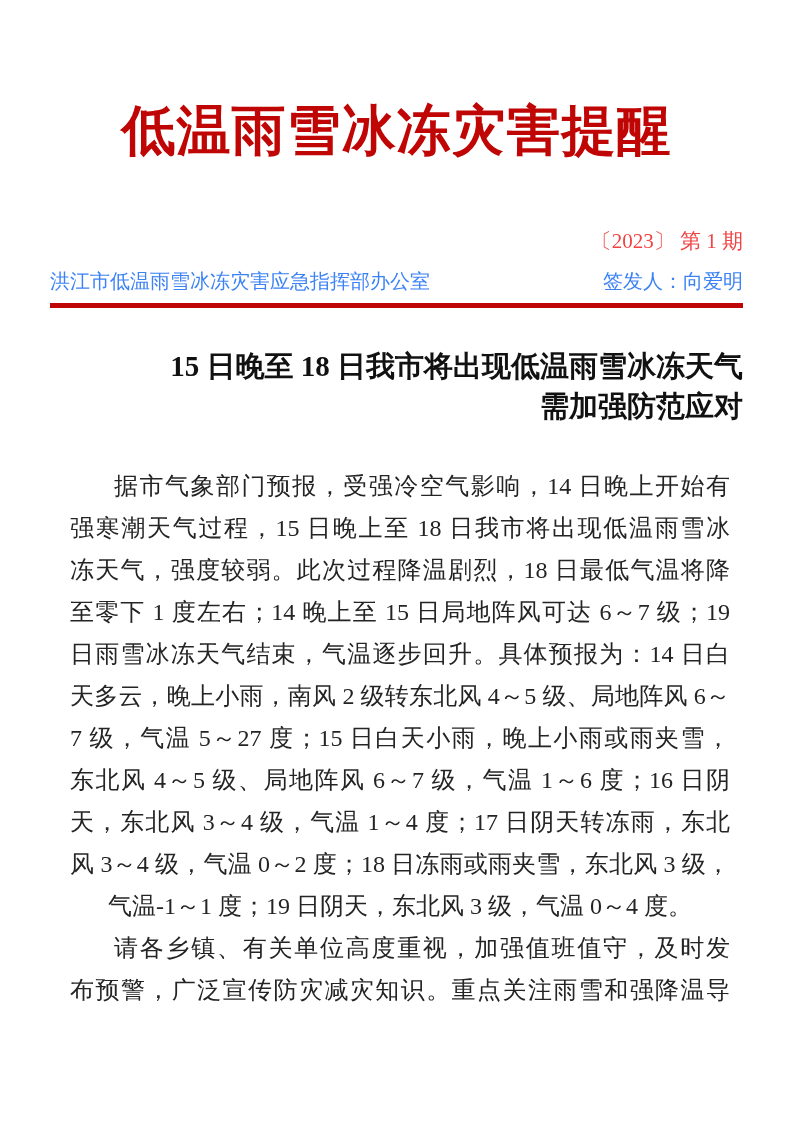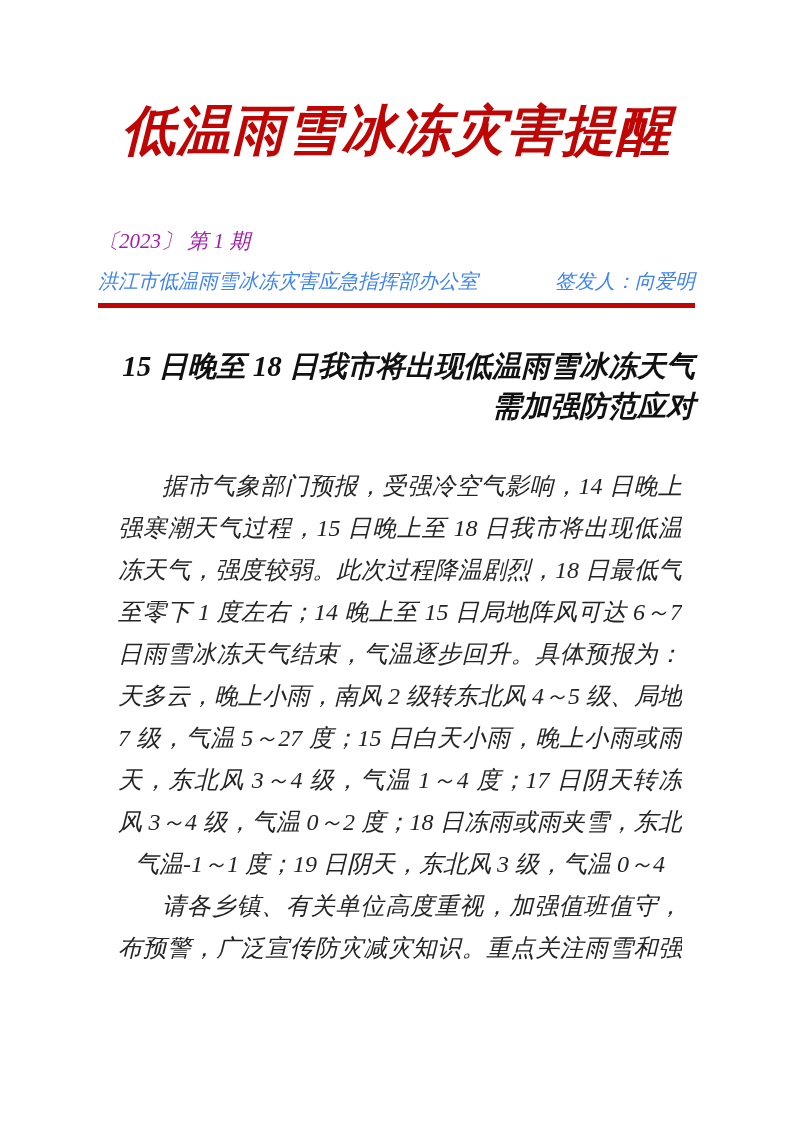"低温雨雪冰冻灾害提醒" .content { font-style: italic -> none; padding: 0 98px -> 0 50px }
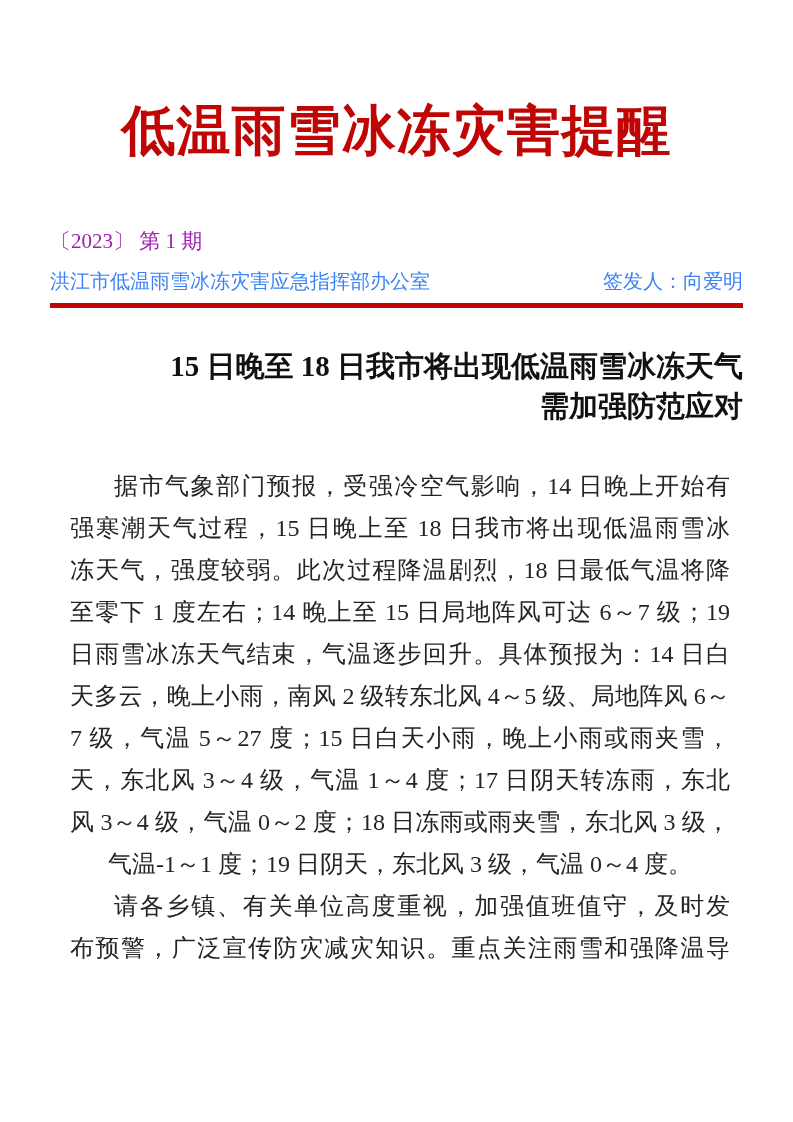"〔2023〕 第 1 期" .issue-number { color: #a21caf -> #ef4444; text-align: left -> right }
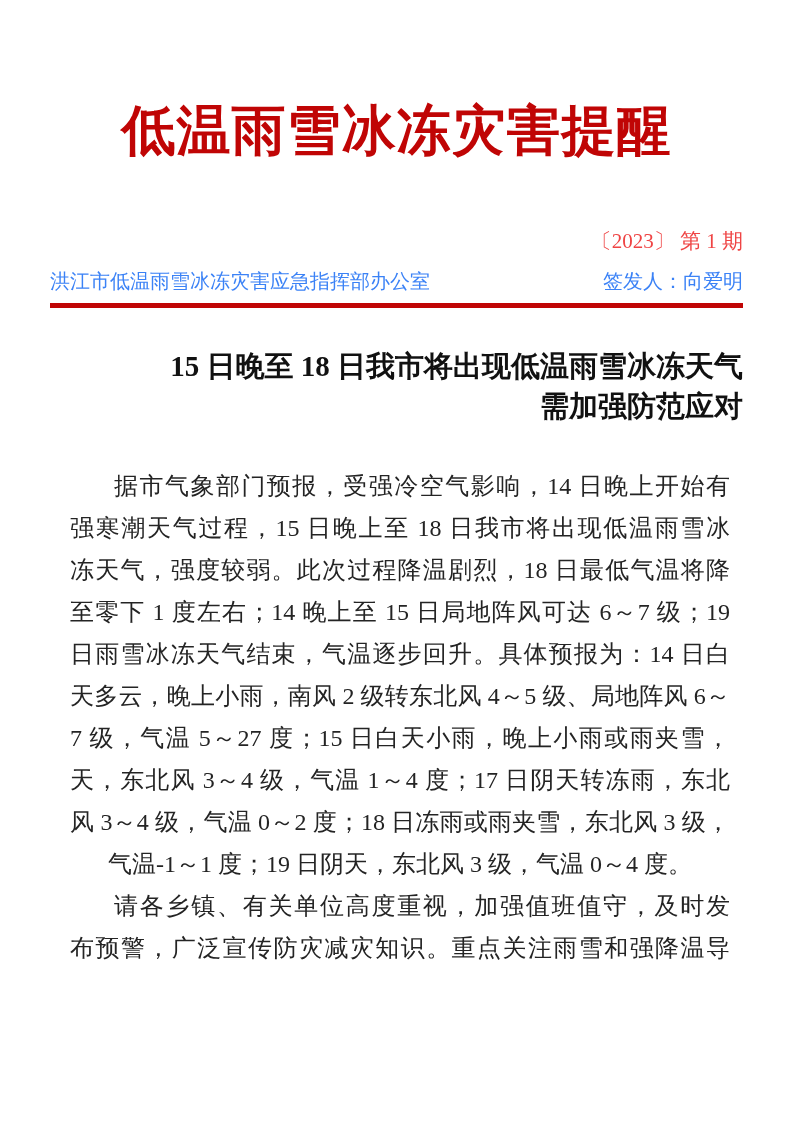"东北风 4～5 级、局地阵风 6～7 级，气温" div.body-line { html: none -> <div>东北风 4～5 级、局地阵风 6～7 级，气温 1～6 度；16 日阴</div> }
